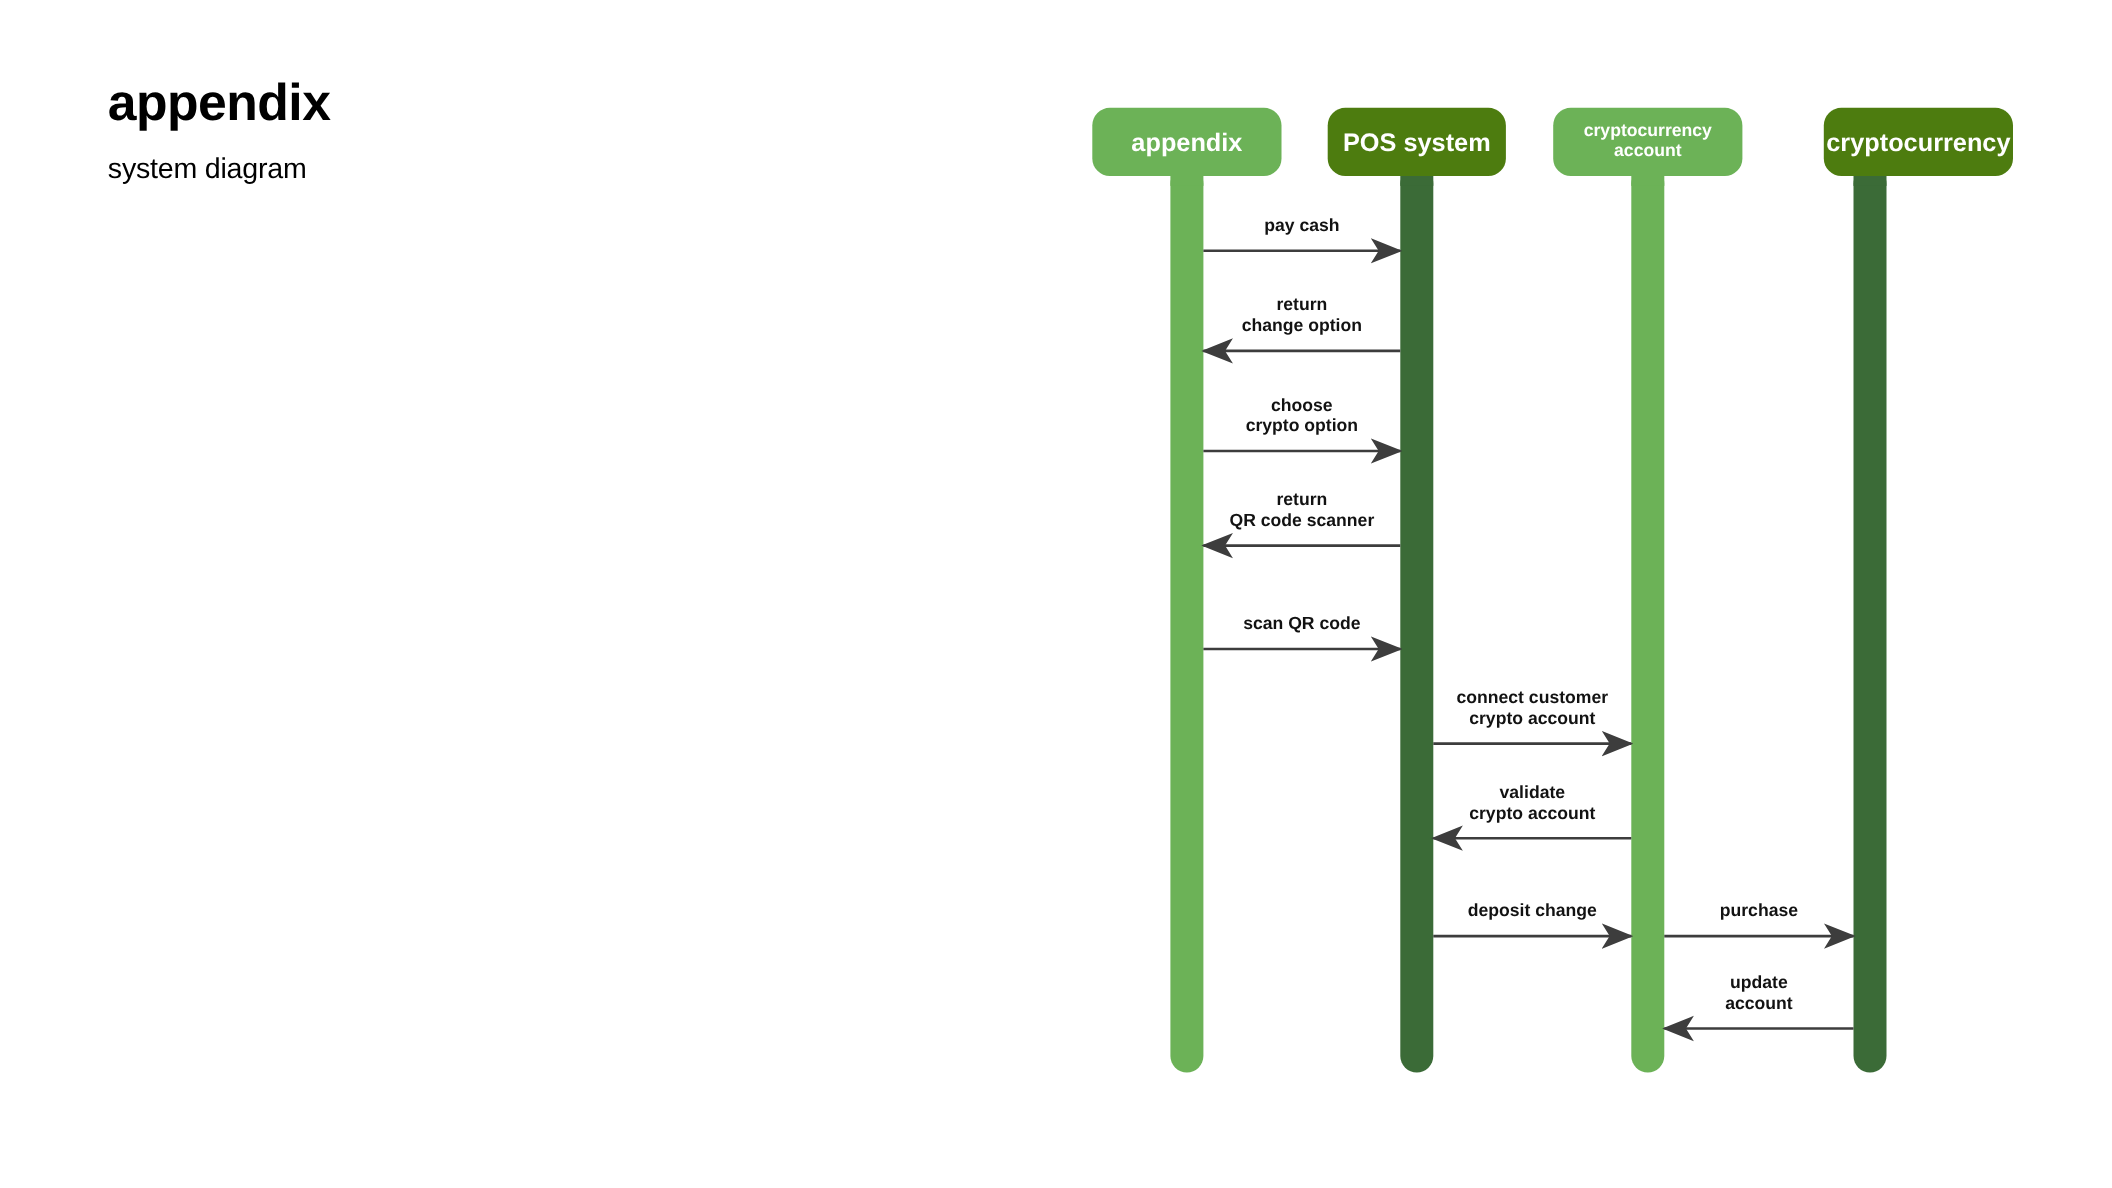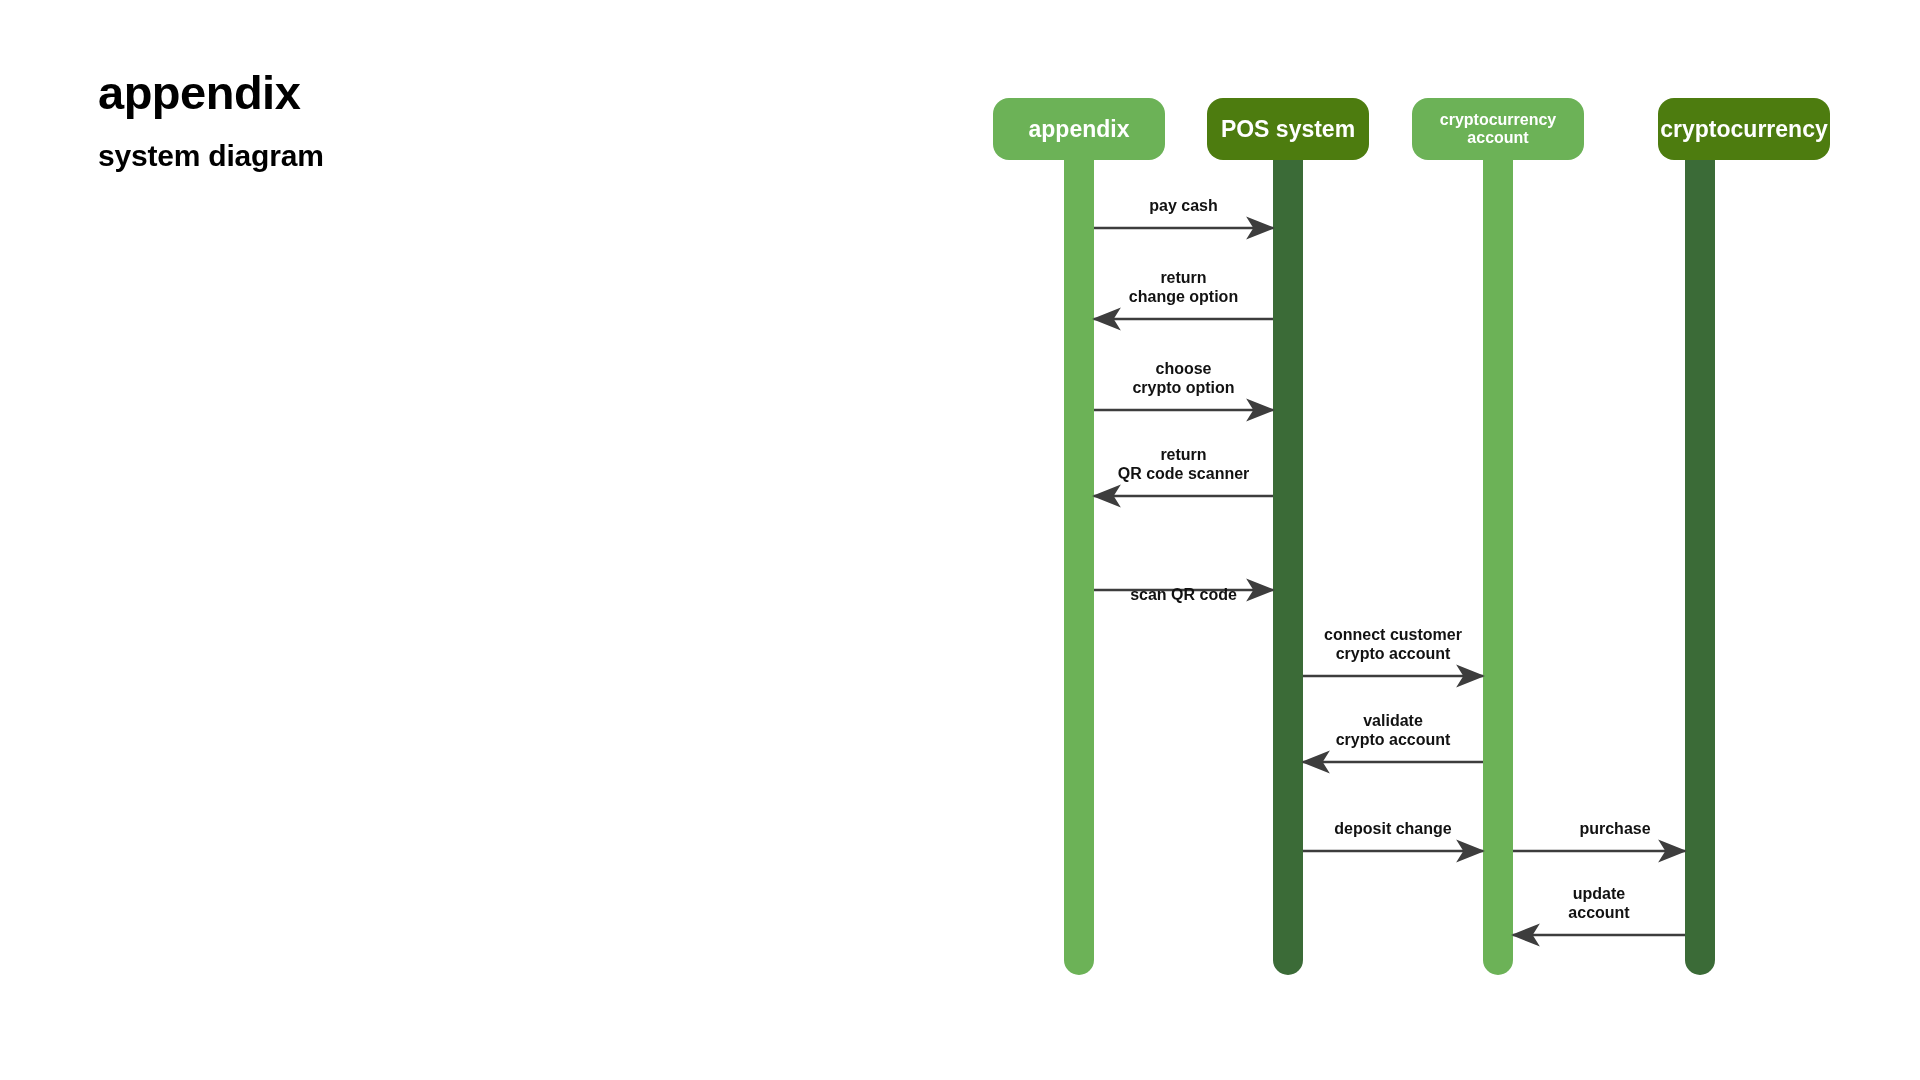"system diagram" .page-subtitle { font-size: 30px -> 26px; font-weight: bold -> normal }
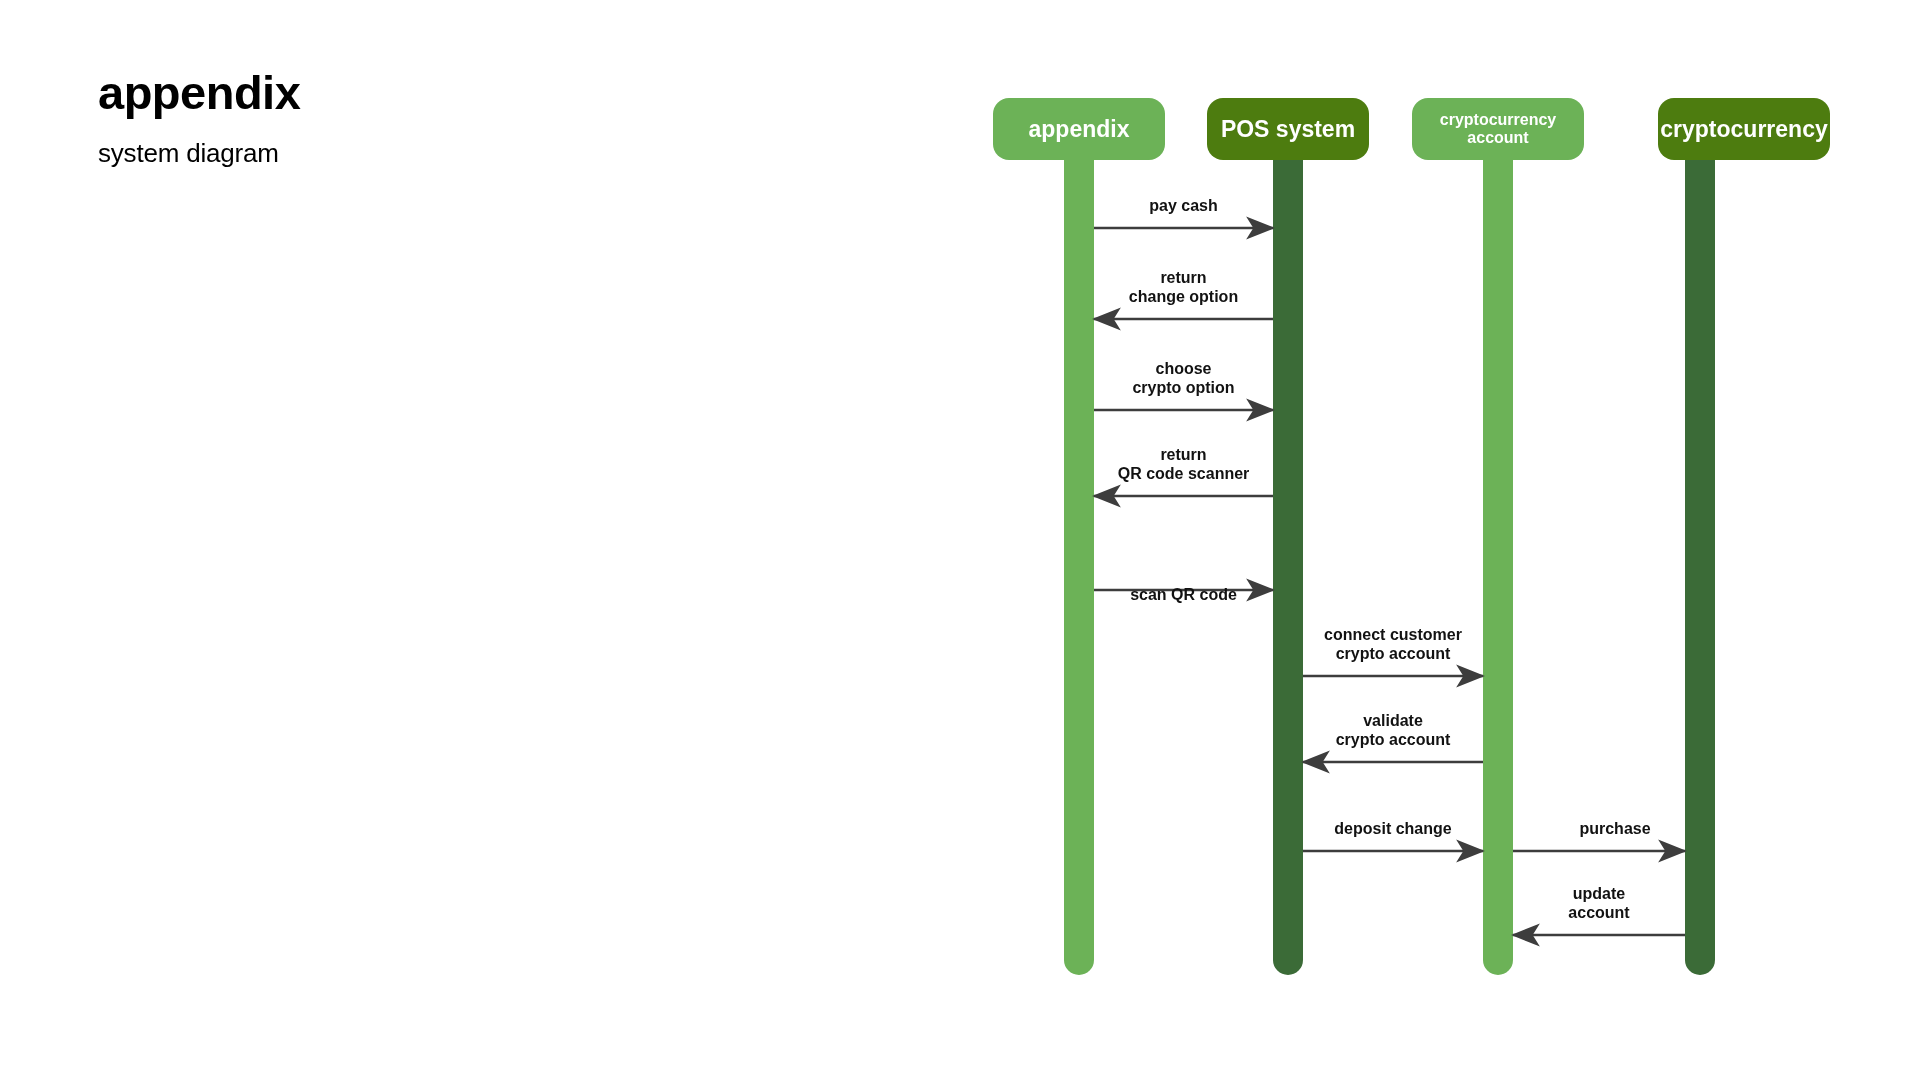"scan QR code" div.msg-label { top: 605px -> 578px }
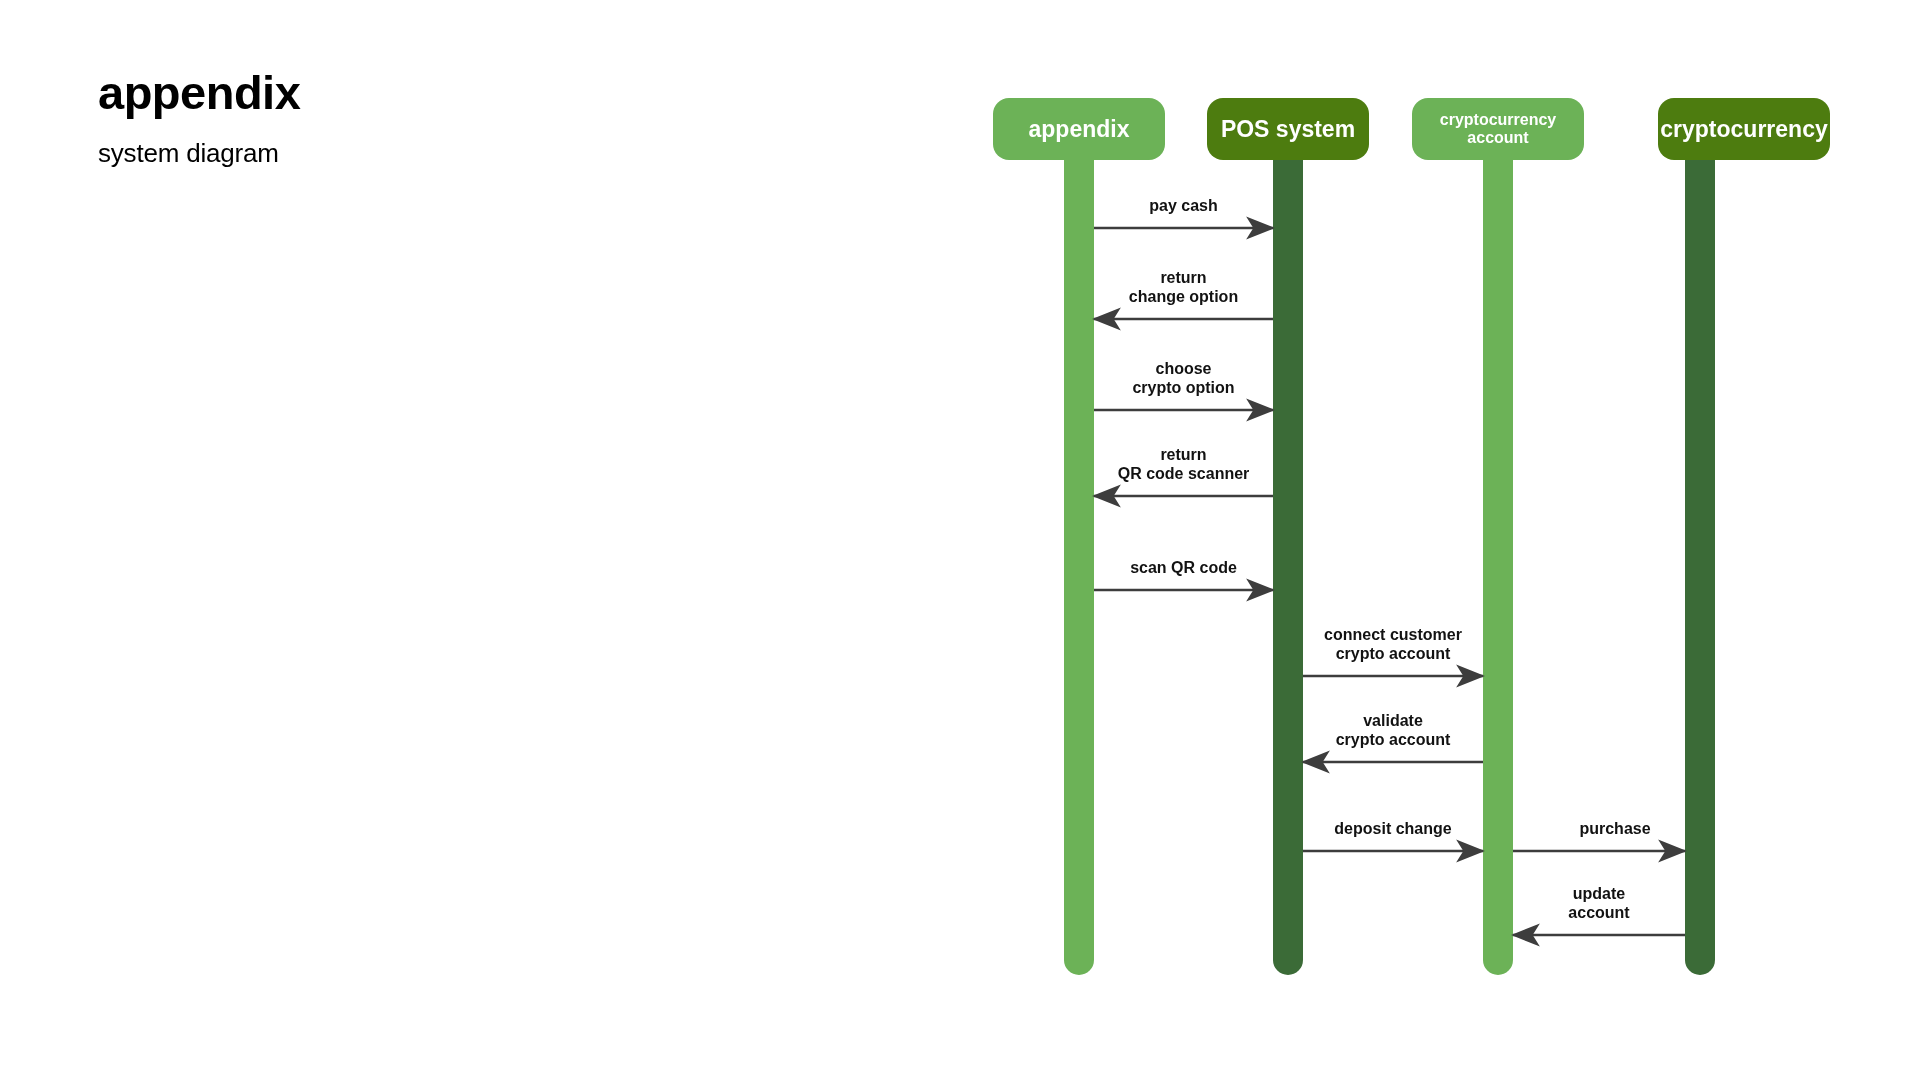"purchase" div.msg-label { margin-left: 16px -> none }
